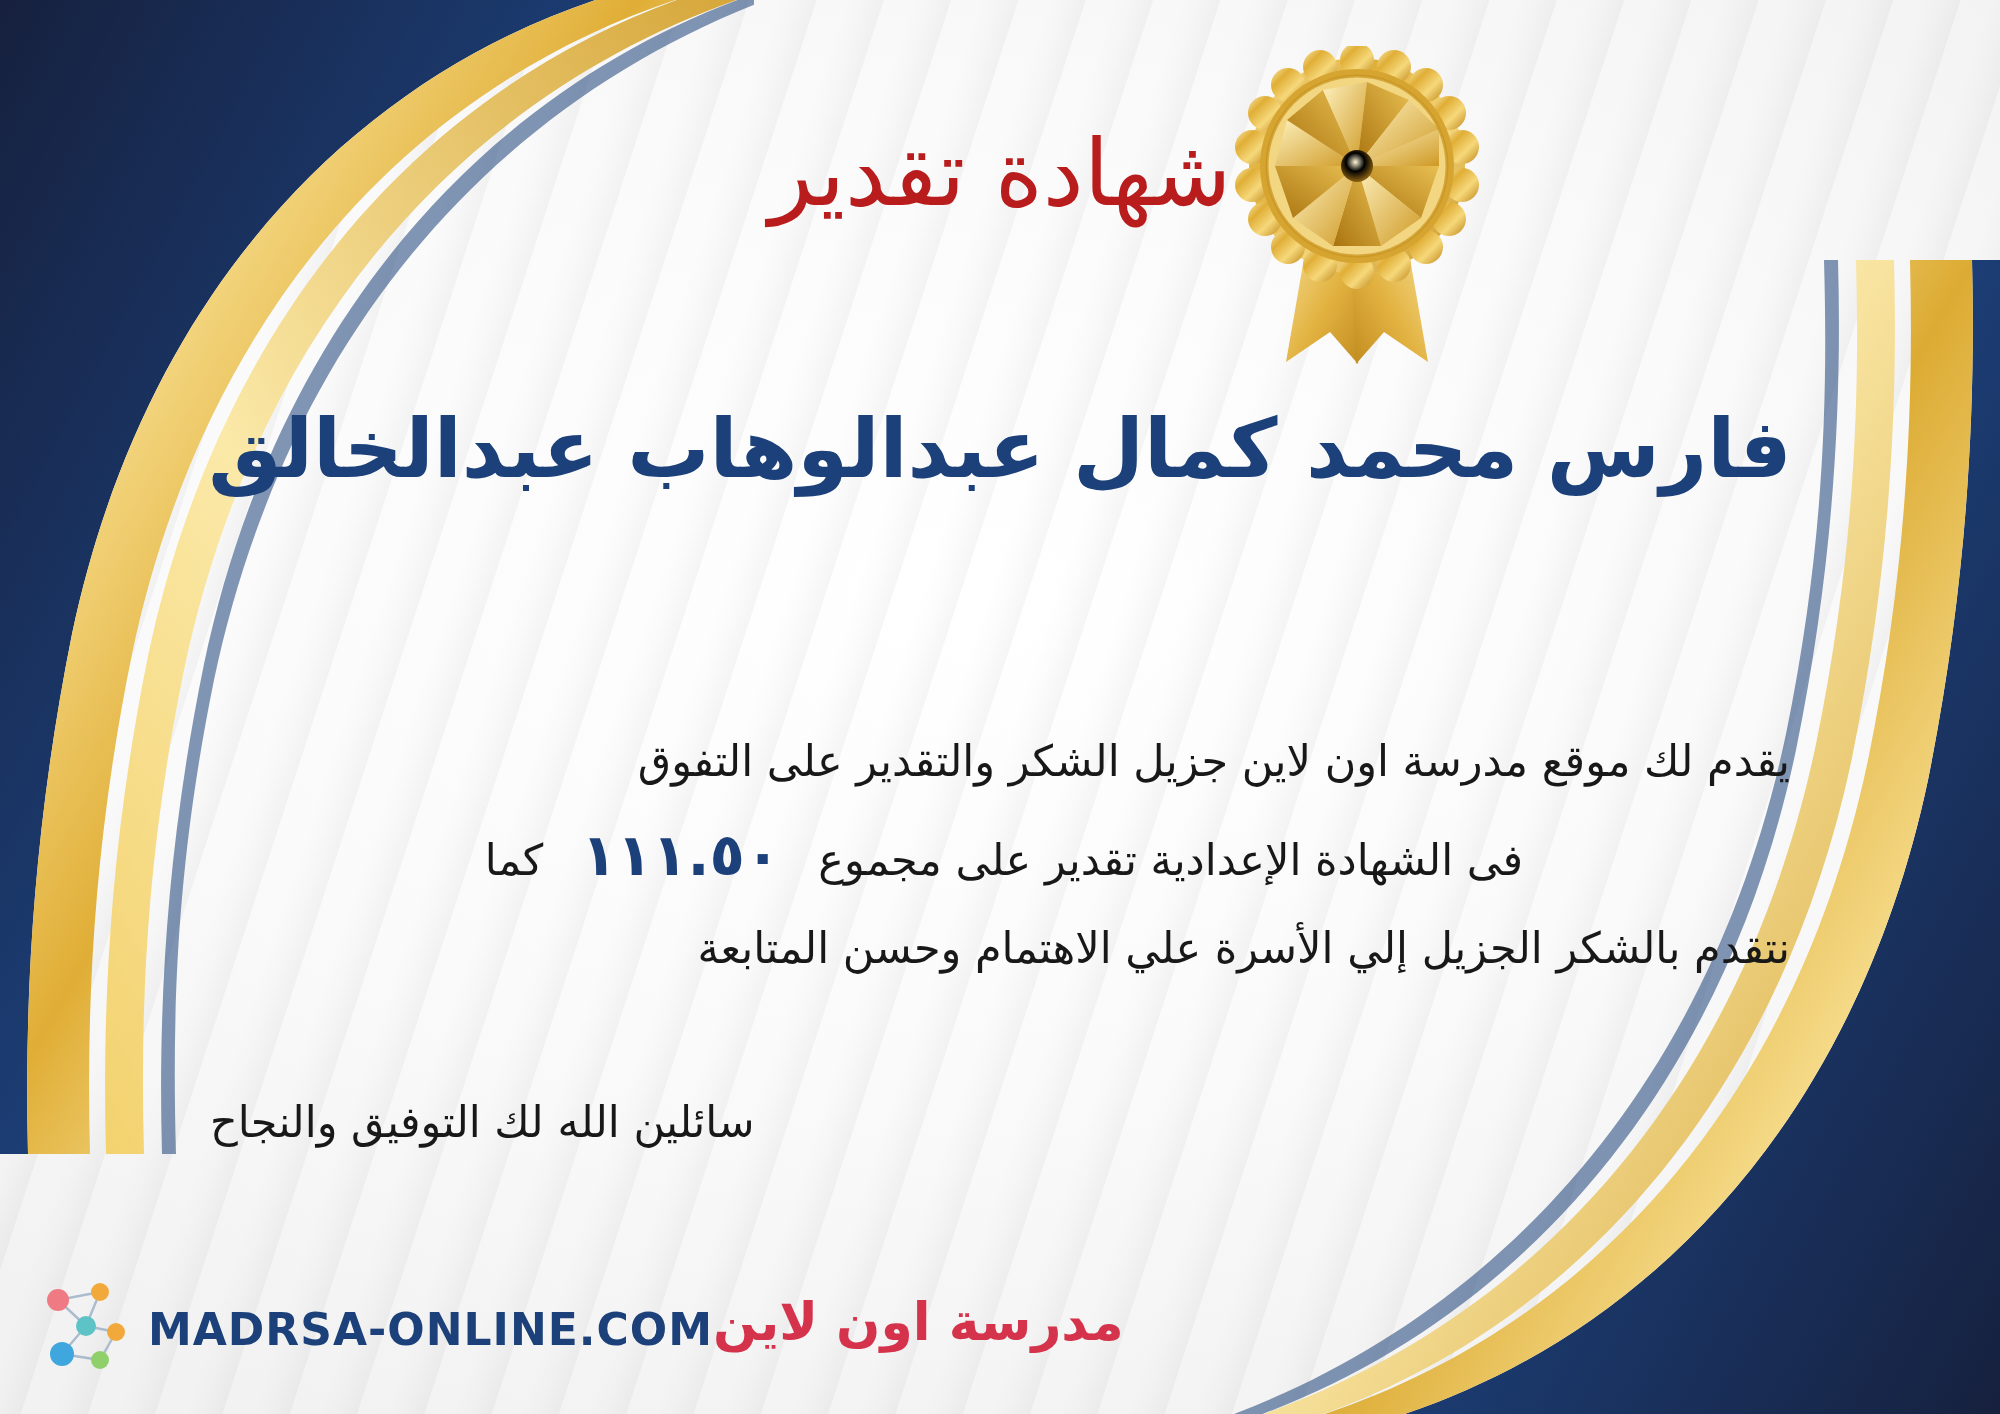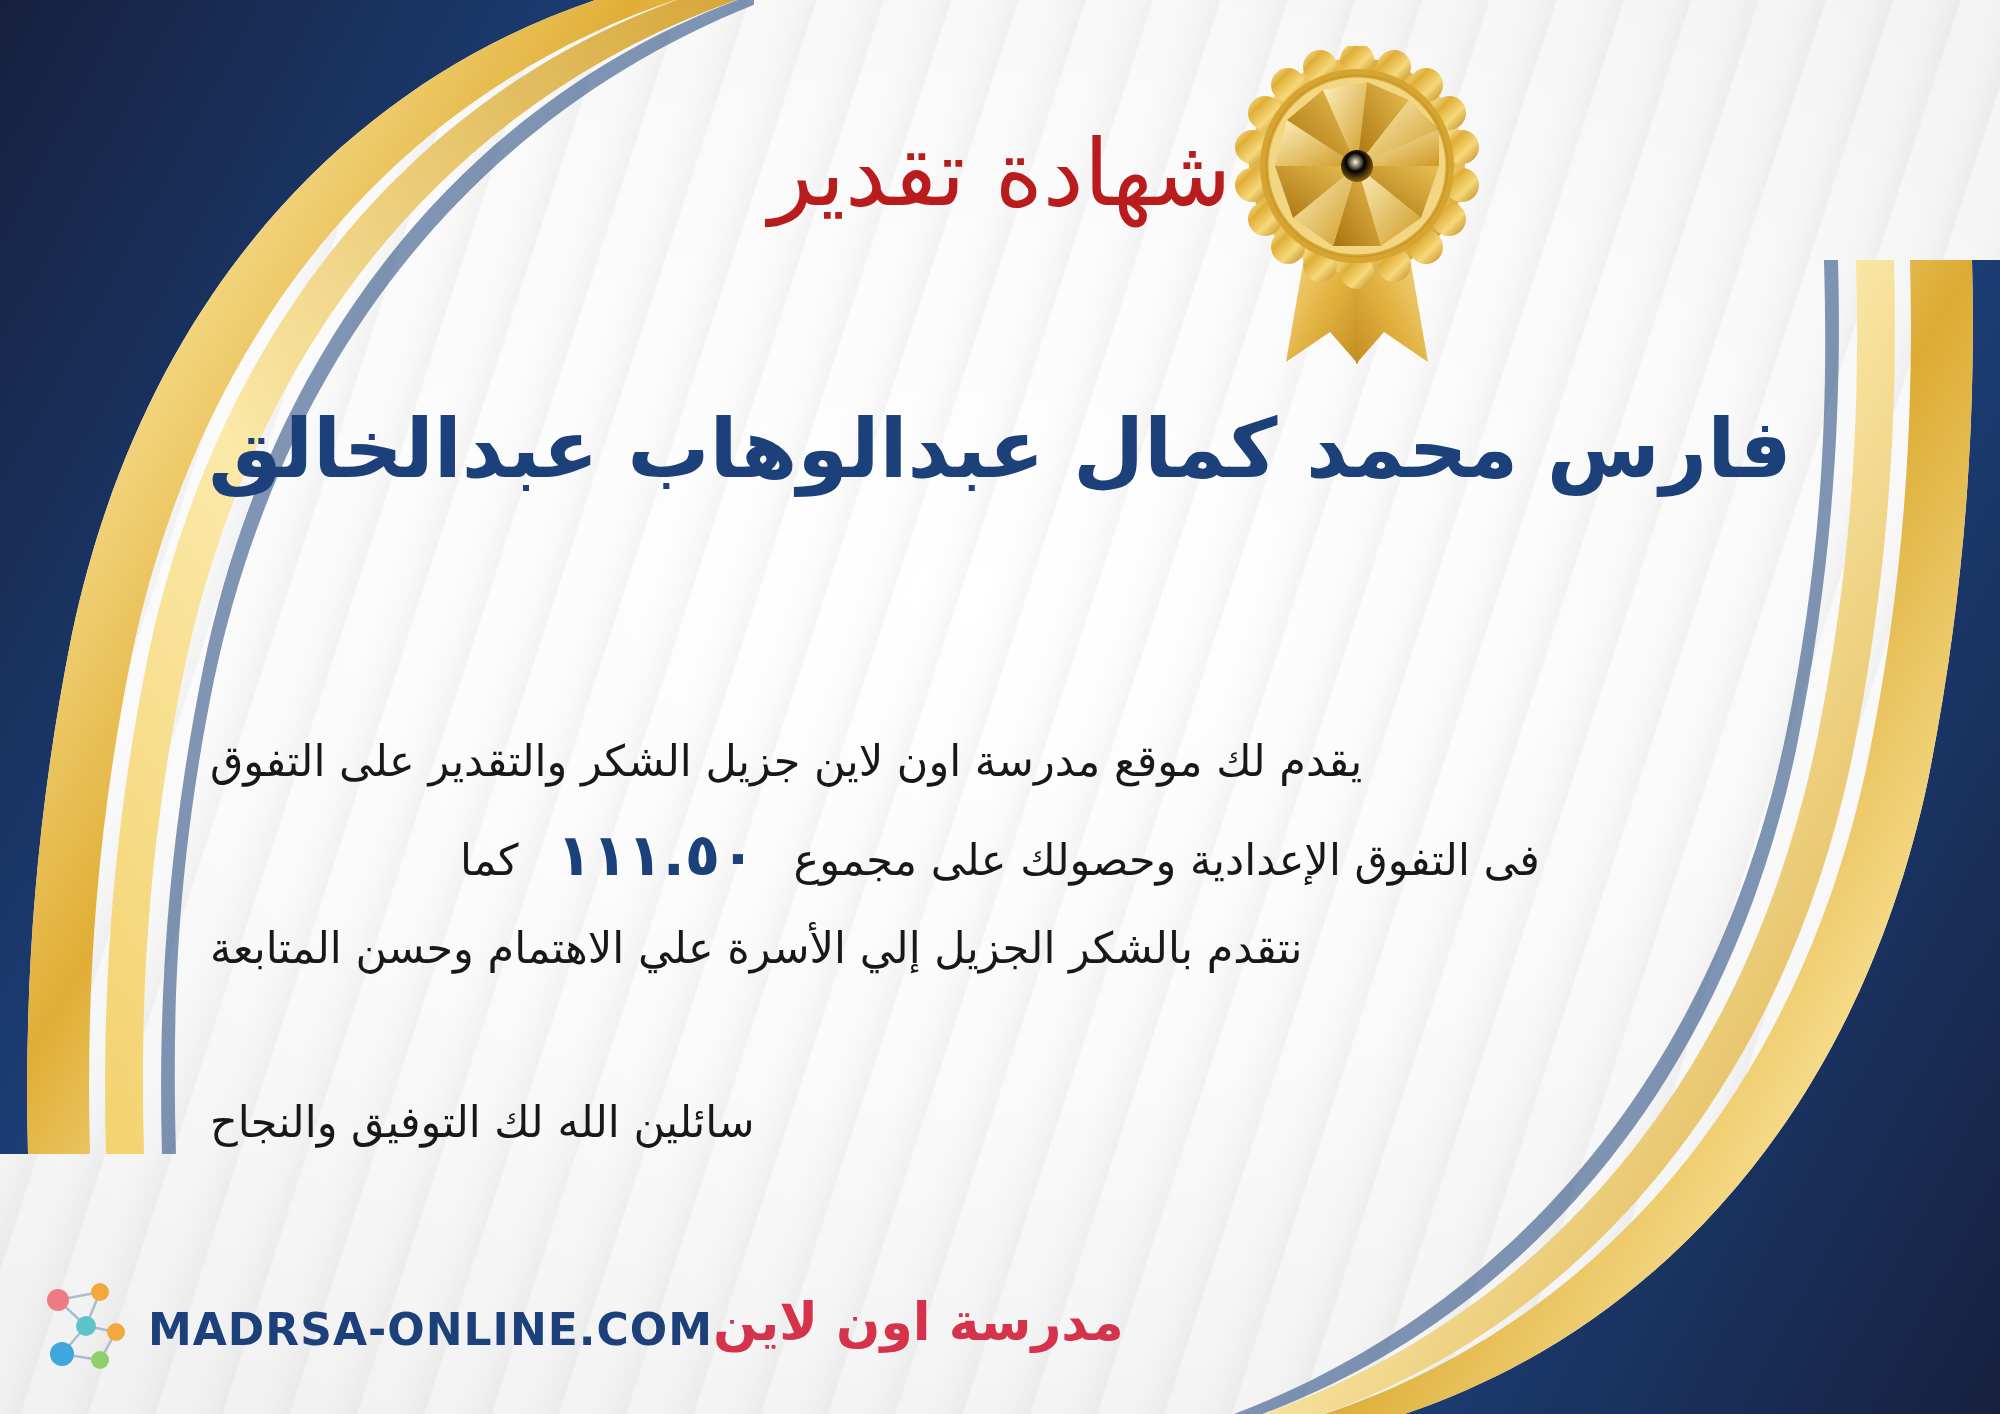"يقدم لك موقع مدرسة اون" .body-block { left: 210px -> 218px; text-align: left -> right }
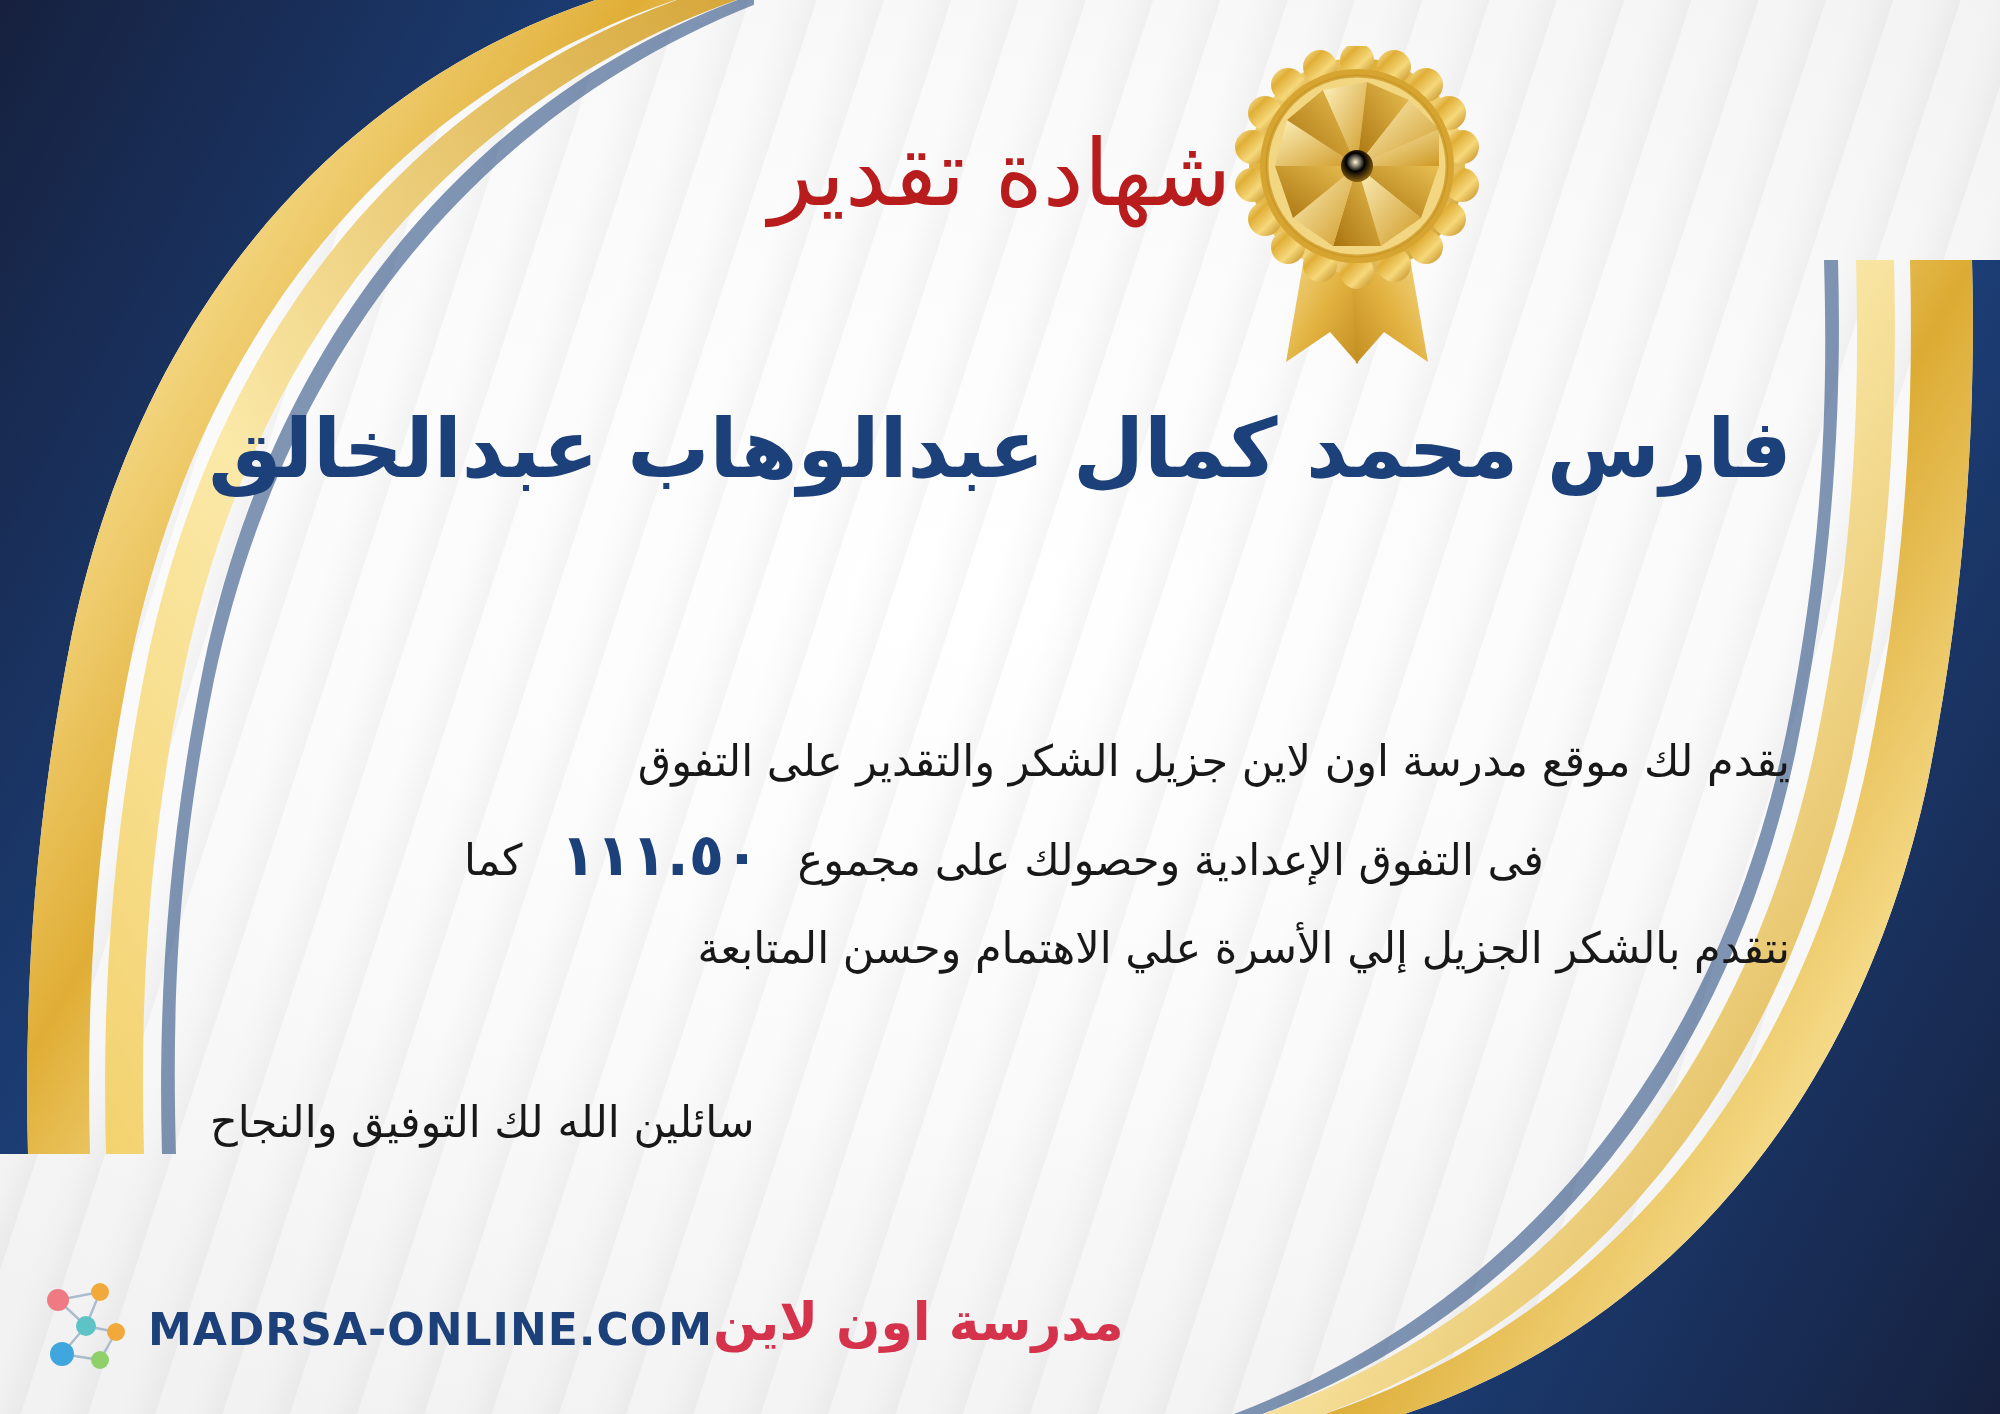"فى التفوق الإعدادية وحصولك على" span.l2-right { text: التفوق الإعدادية وحصولك -> الشهادة الإعدادية تقدير }
